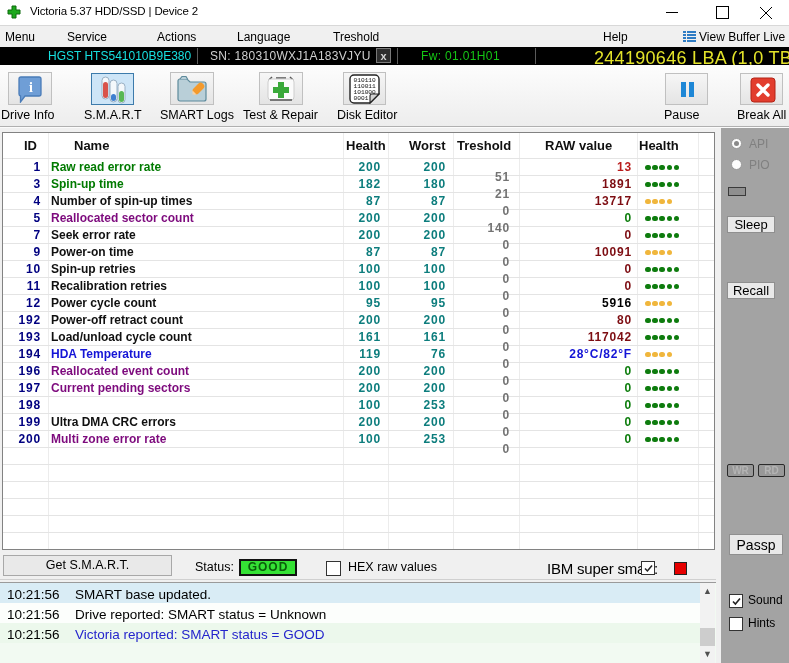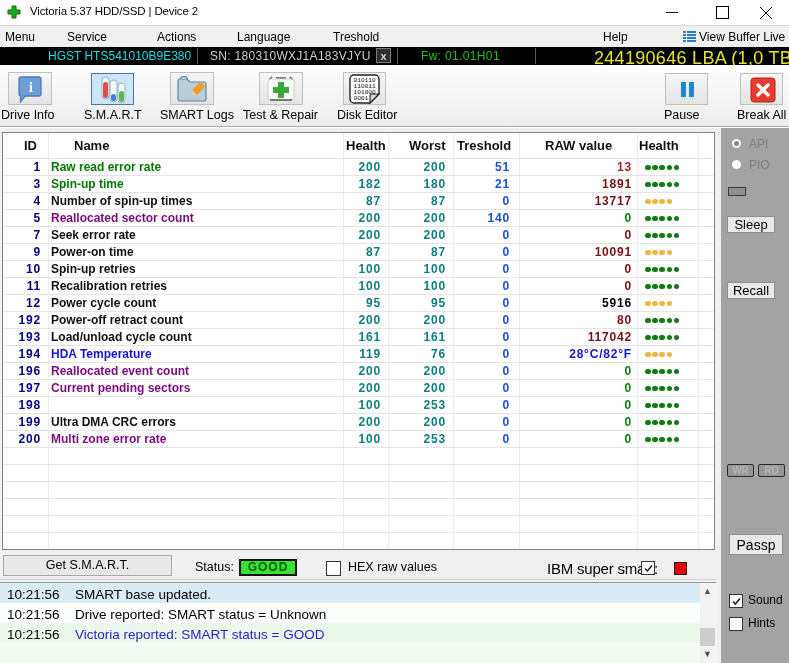"51" .c-tres { color: #1d4ed8 -> #737373; margin-top: none -> 10px }
